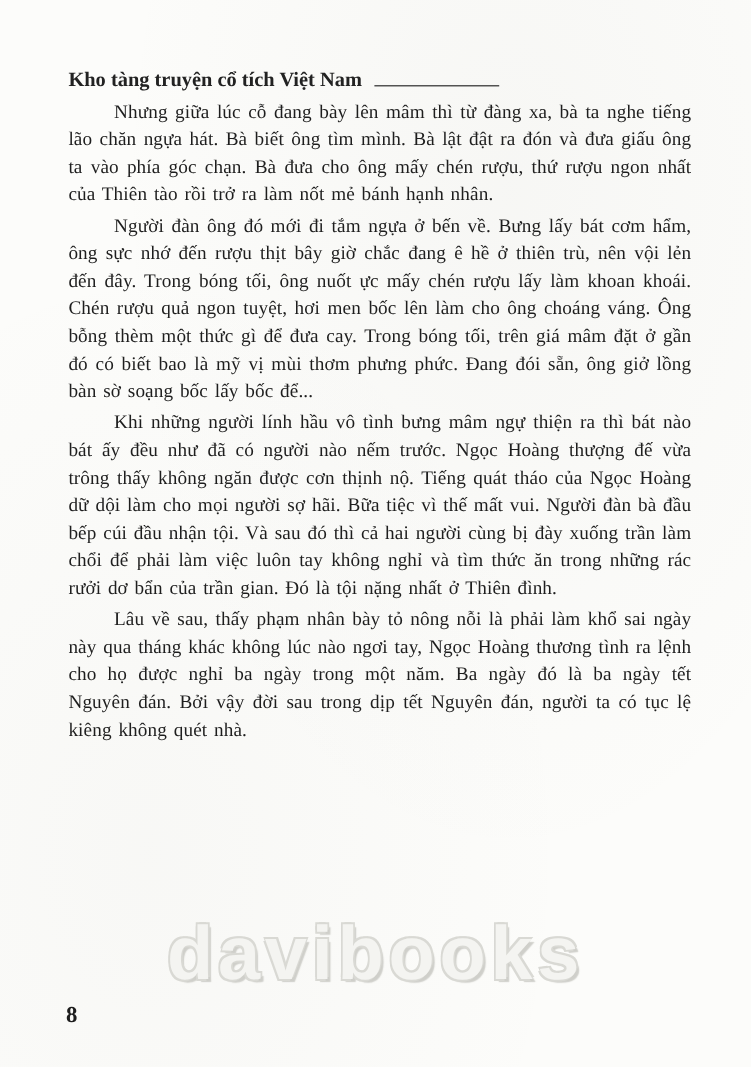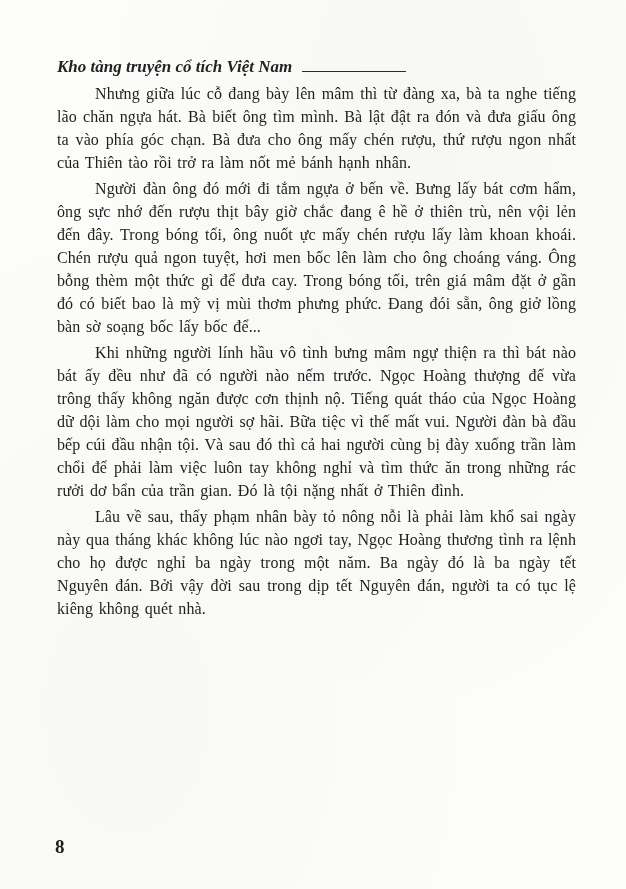"Kho tàng truyện cổ tích" .running-header { font-style: italic -> none }
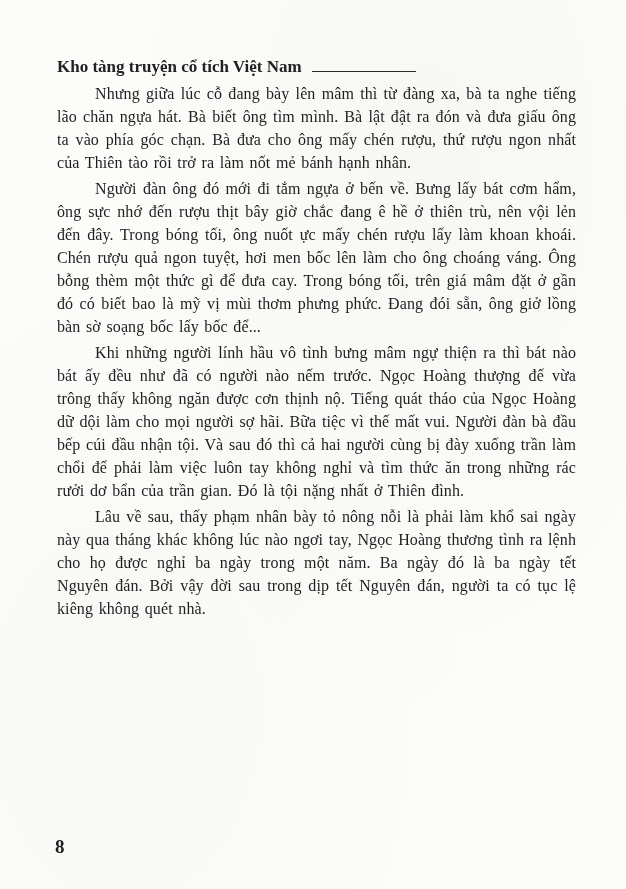"davibooks" div.wm-logo { html: none -> <div>davibooks</div> }
